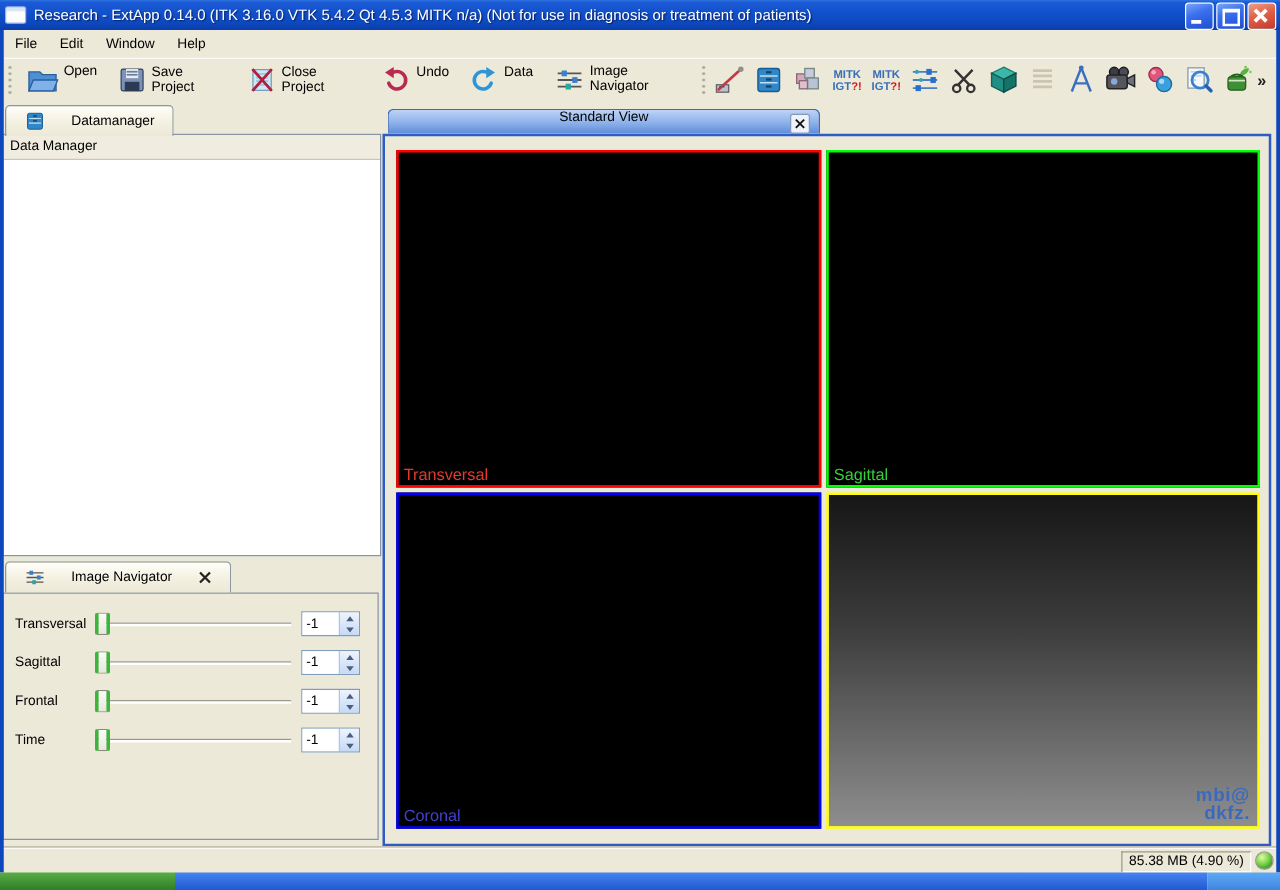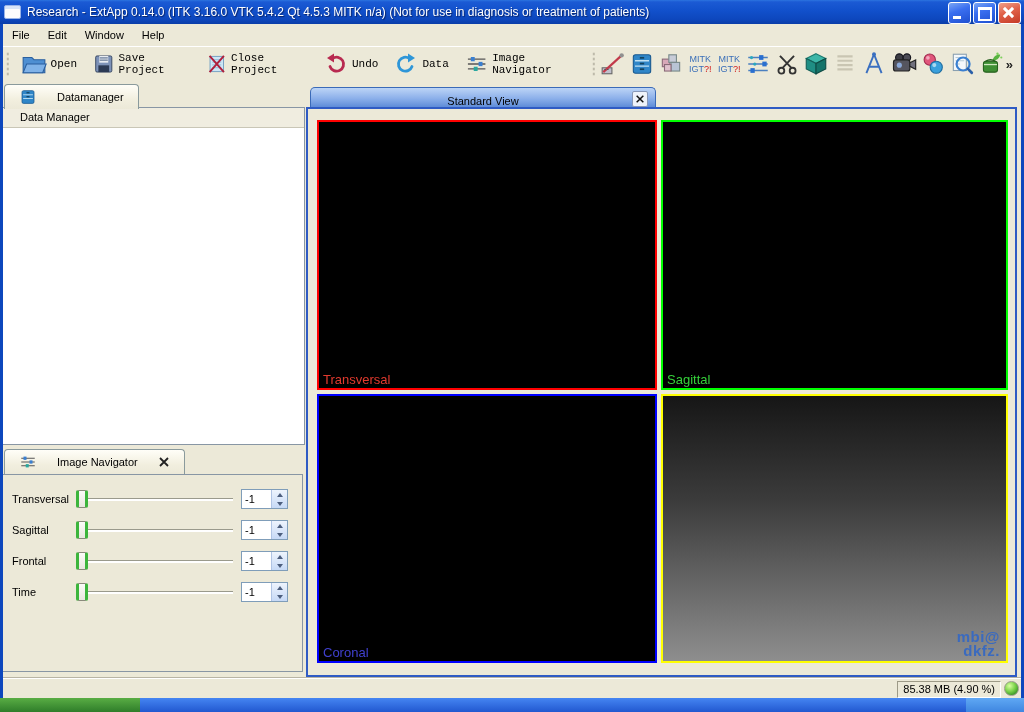"Open" .tbtn { align-items: center -> none; font-family: Liberation Mono, monospace -> none }
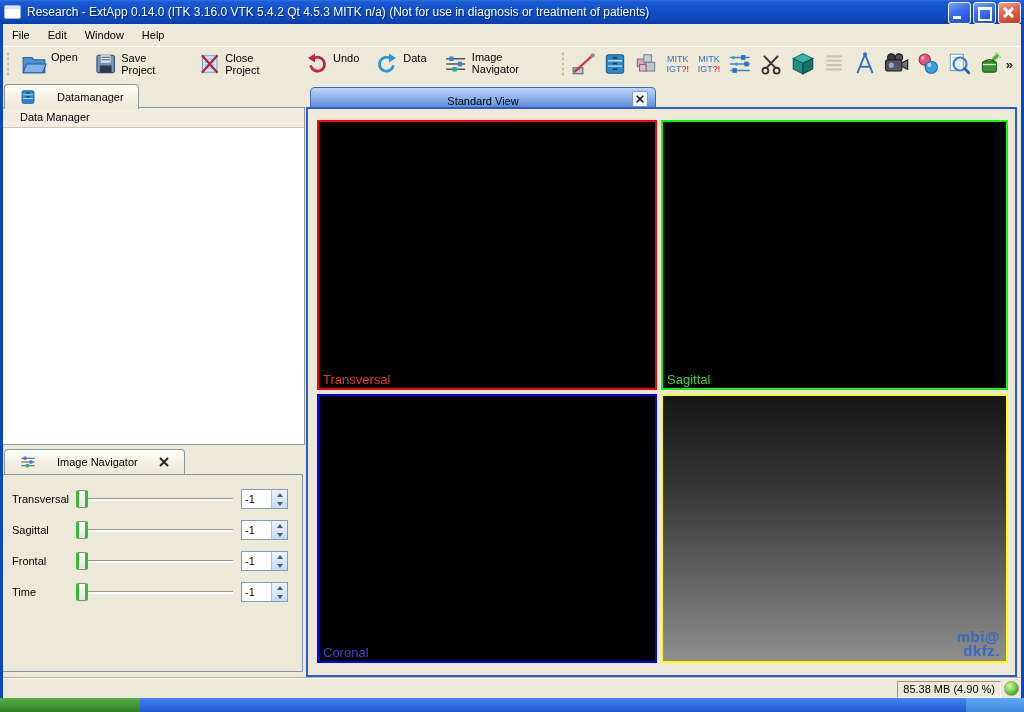"MITK" .mitk-icon { font-weight: normal -> bold }
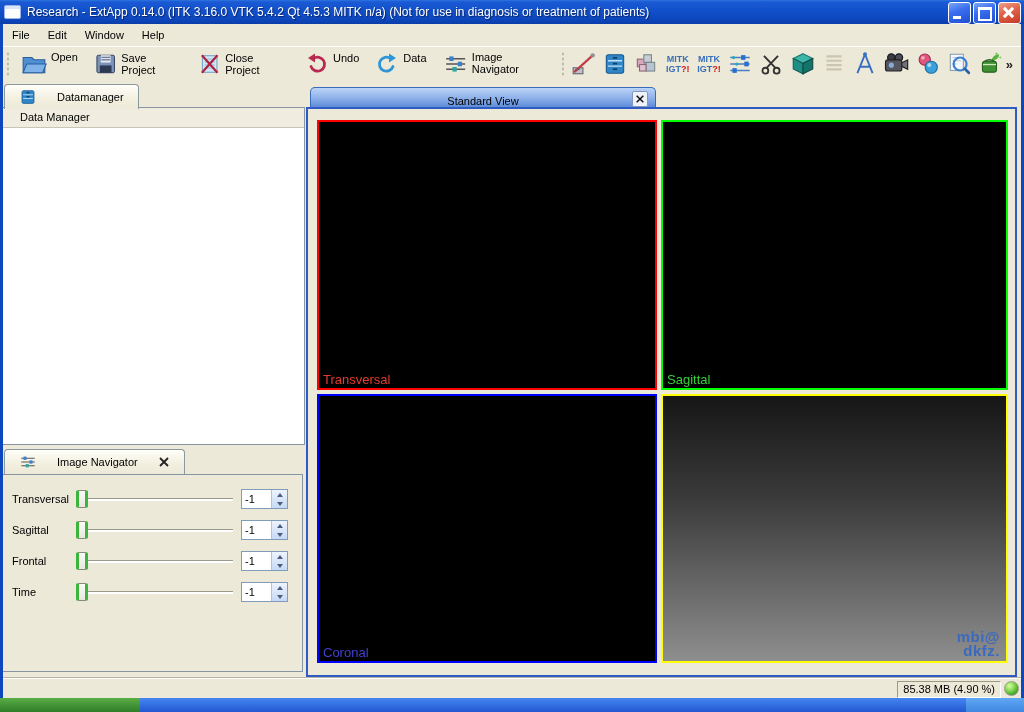"Standard View" .mv-tab { align-items: flex-end -> flex-start }
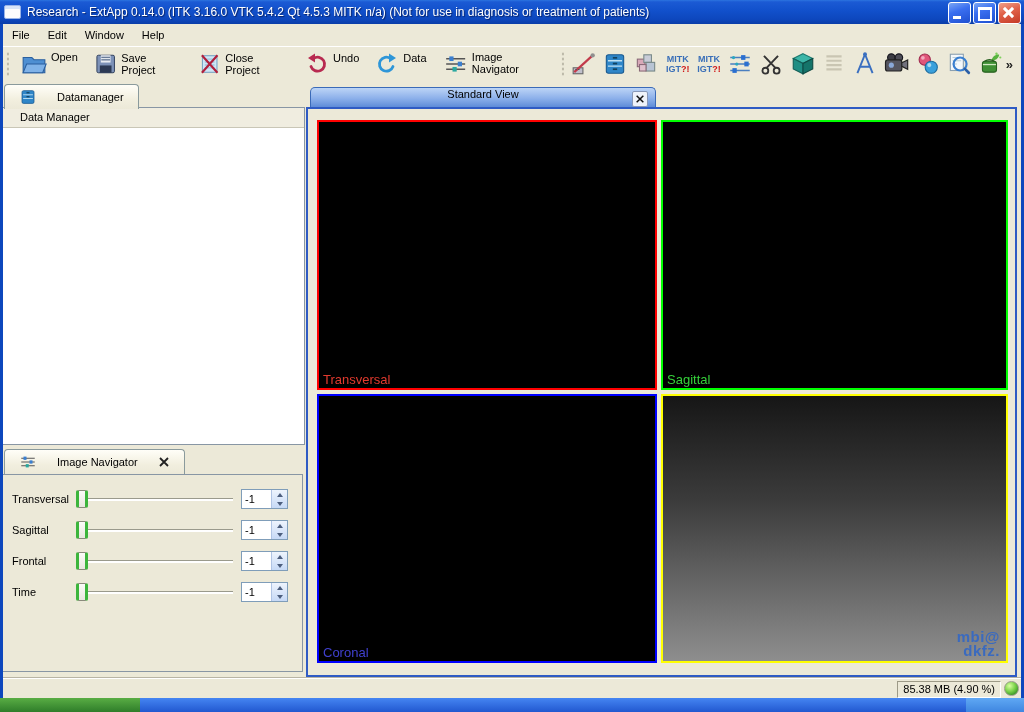"Data Manager" .dm-header { padding-left: 17px -> 5px }
